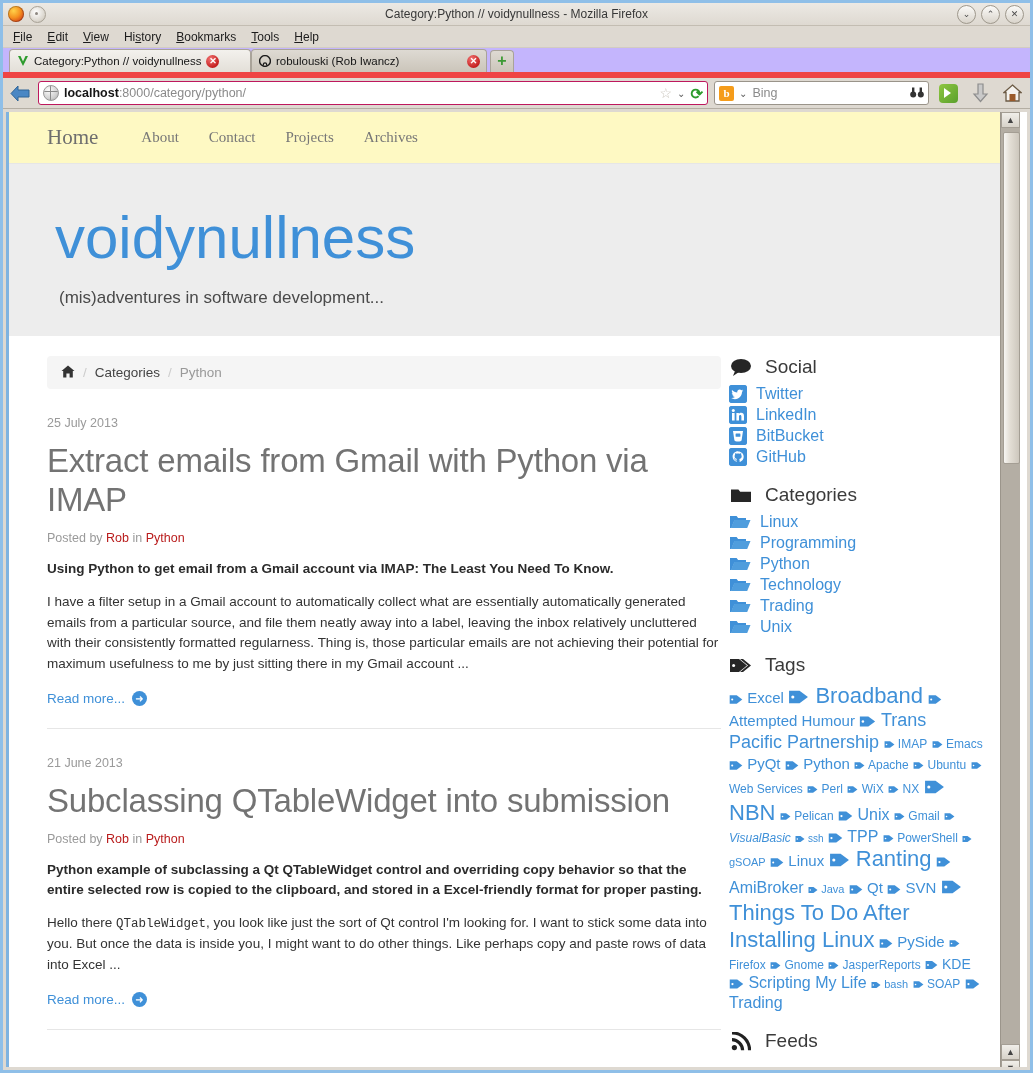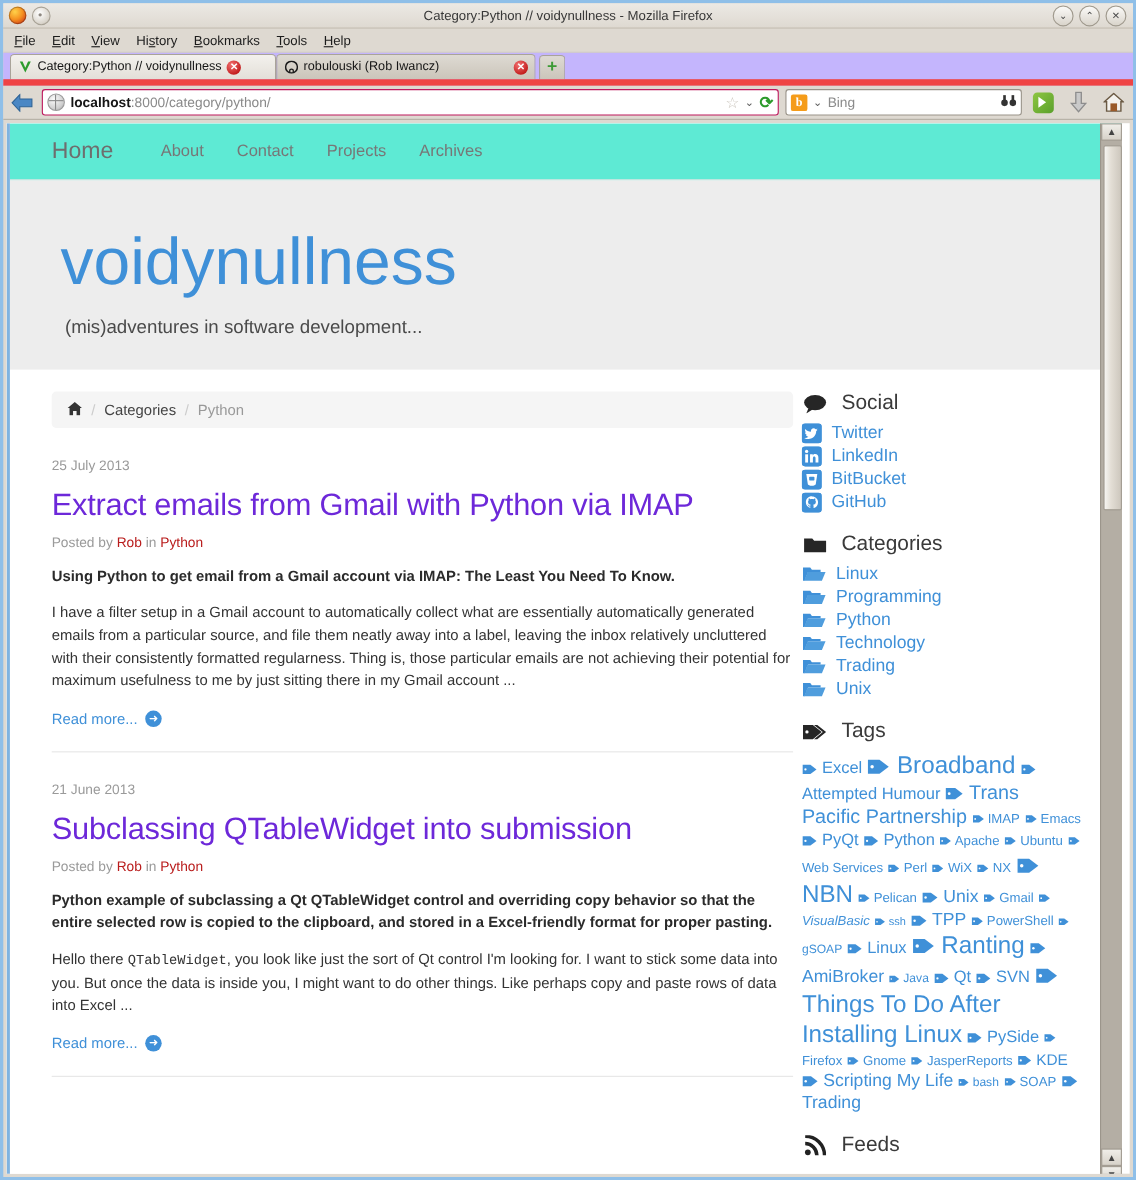"Home" #sitenav { background: #5eead4 -> #fef9c3; font-family: none -> Liberation Serif, serif }
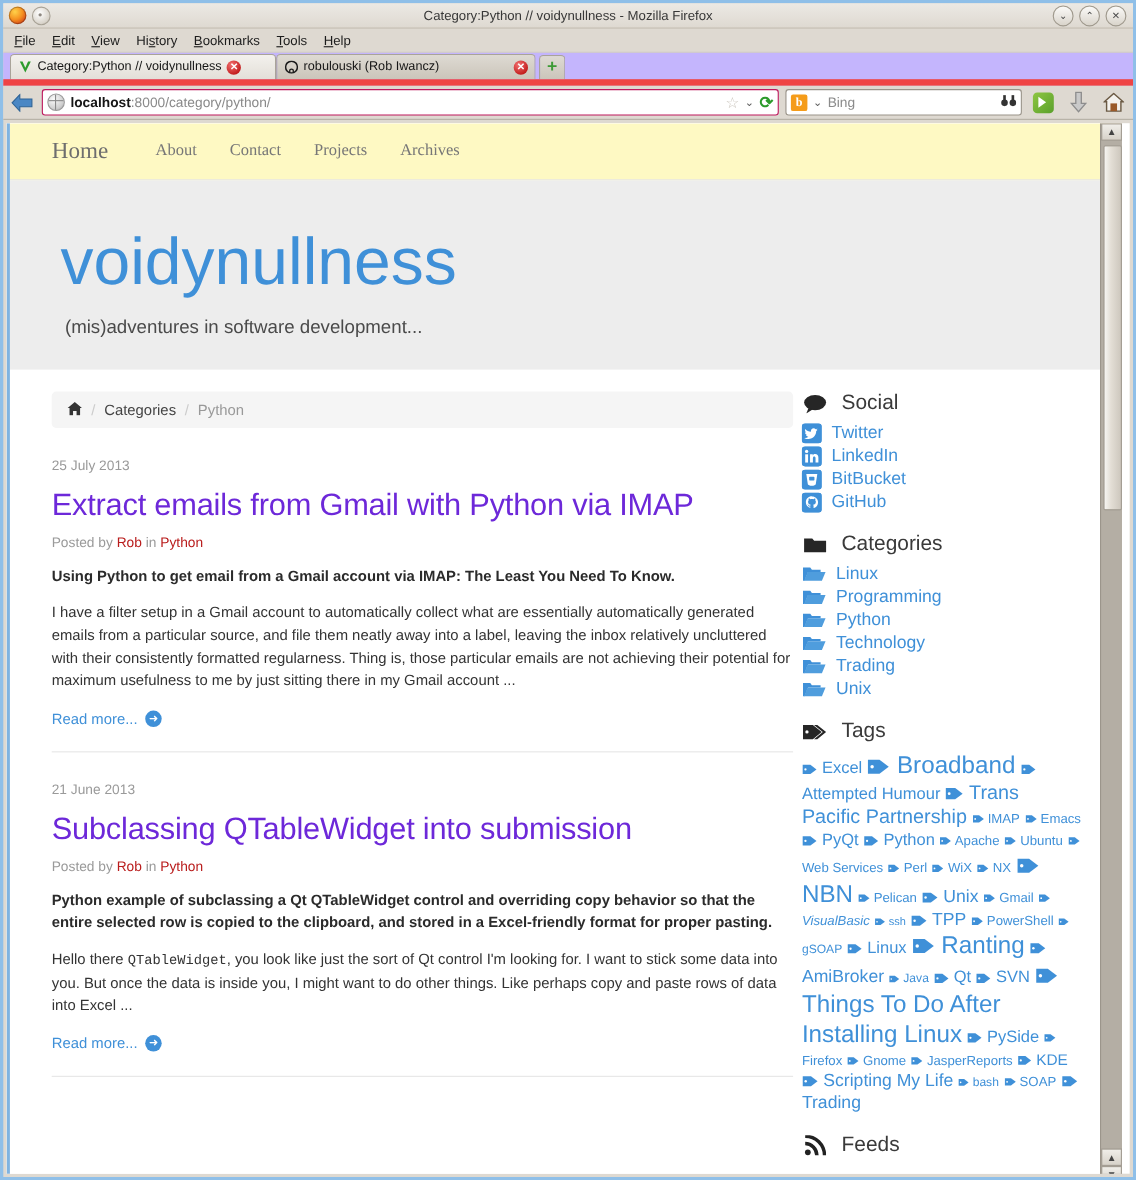"Extract emails from Gmail with" .art-title { color: #6d28d9 -> #737373; font-size: 28px -> 33px }
